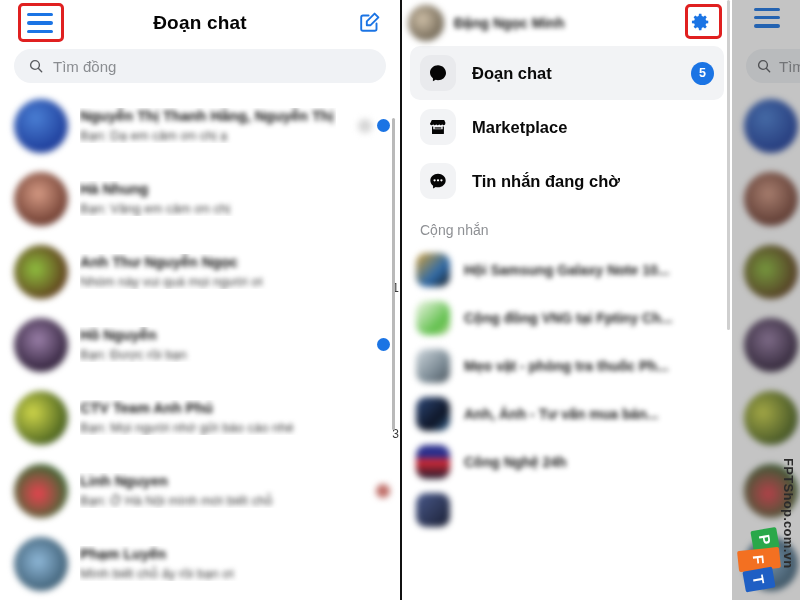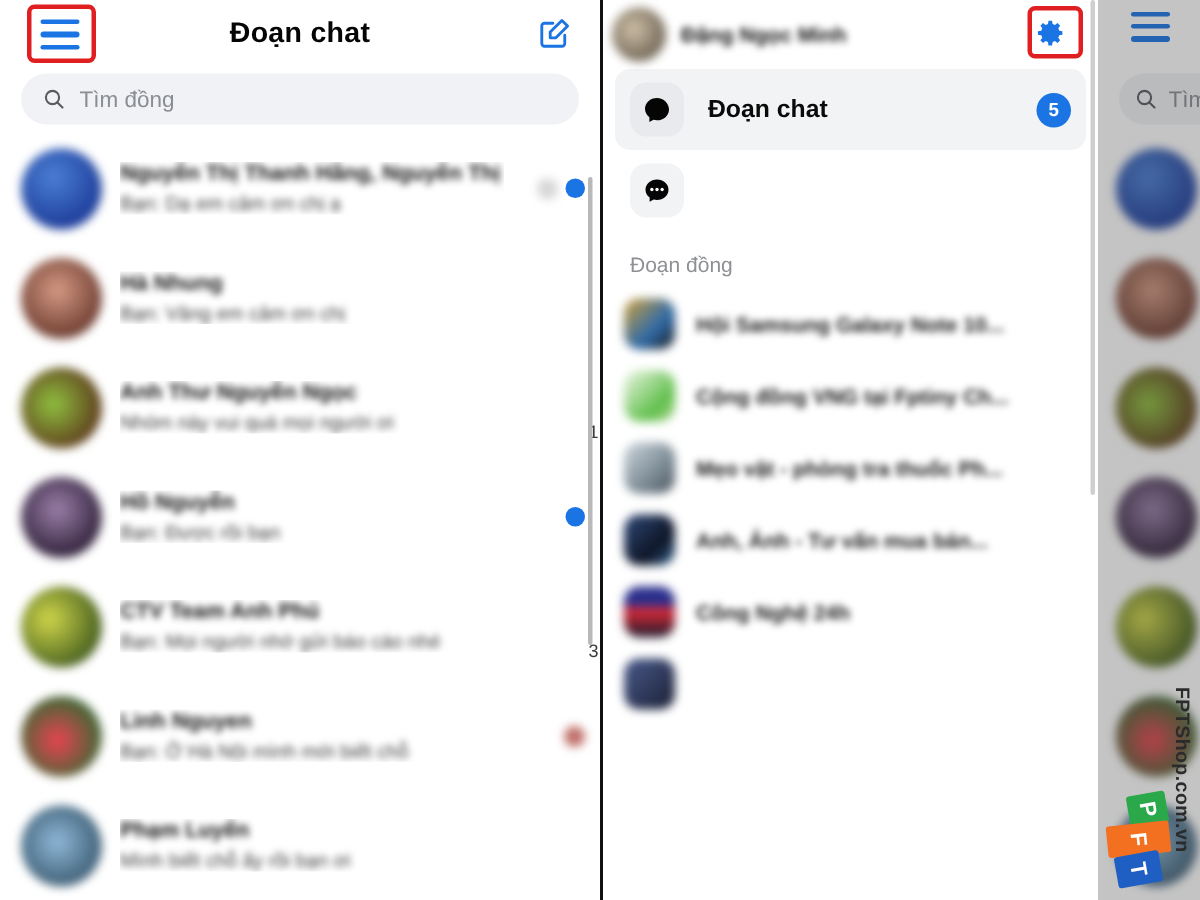"Marketplace" div.menu-item { html: none -> <div> <div> <svg> <path></path> <path></path> <rect></rect> </svg> </div> <div>Marketplace</div> </div> }
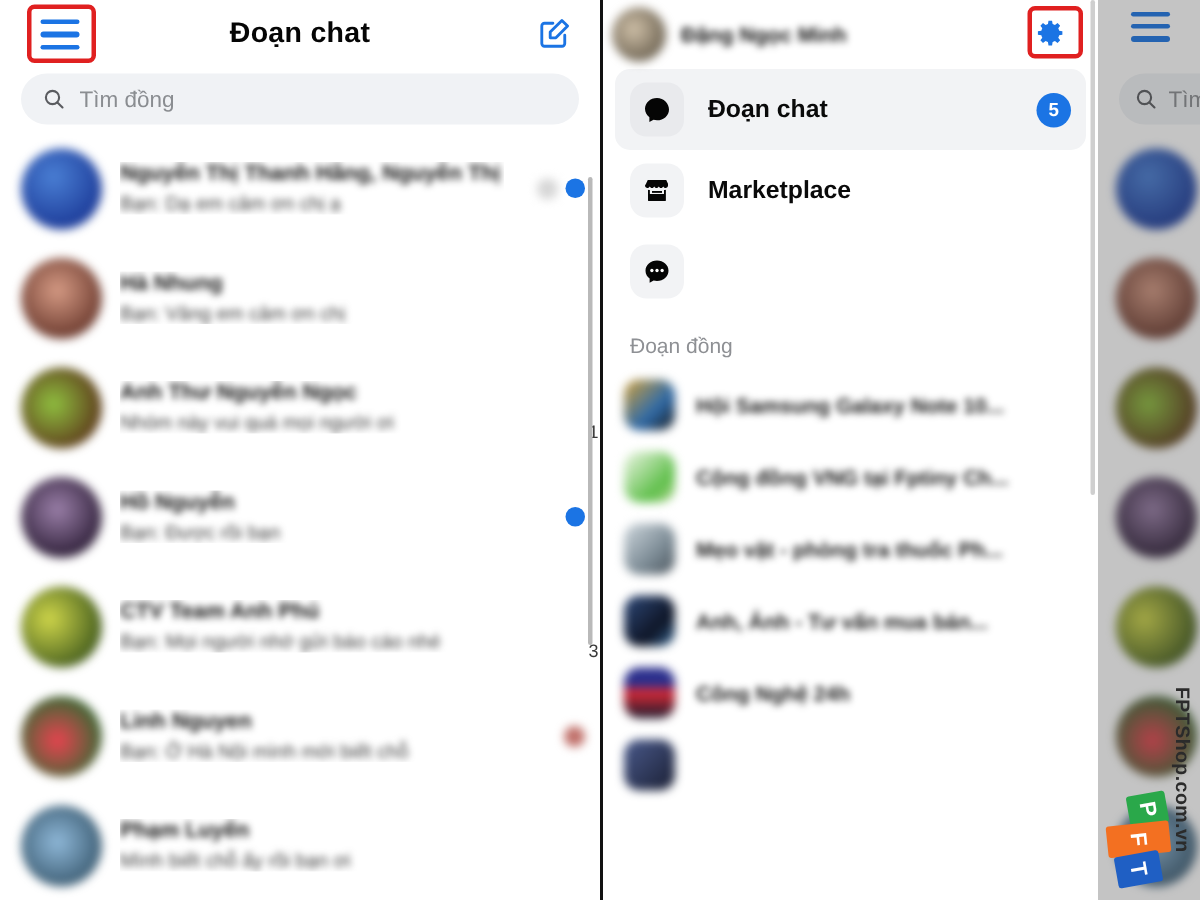"Tin nhắn đang chờ" div.mi-label { html: none -> <div>Tin nhắn đang chờ</div> }
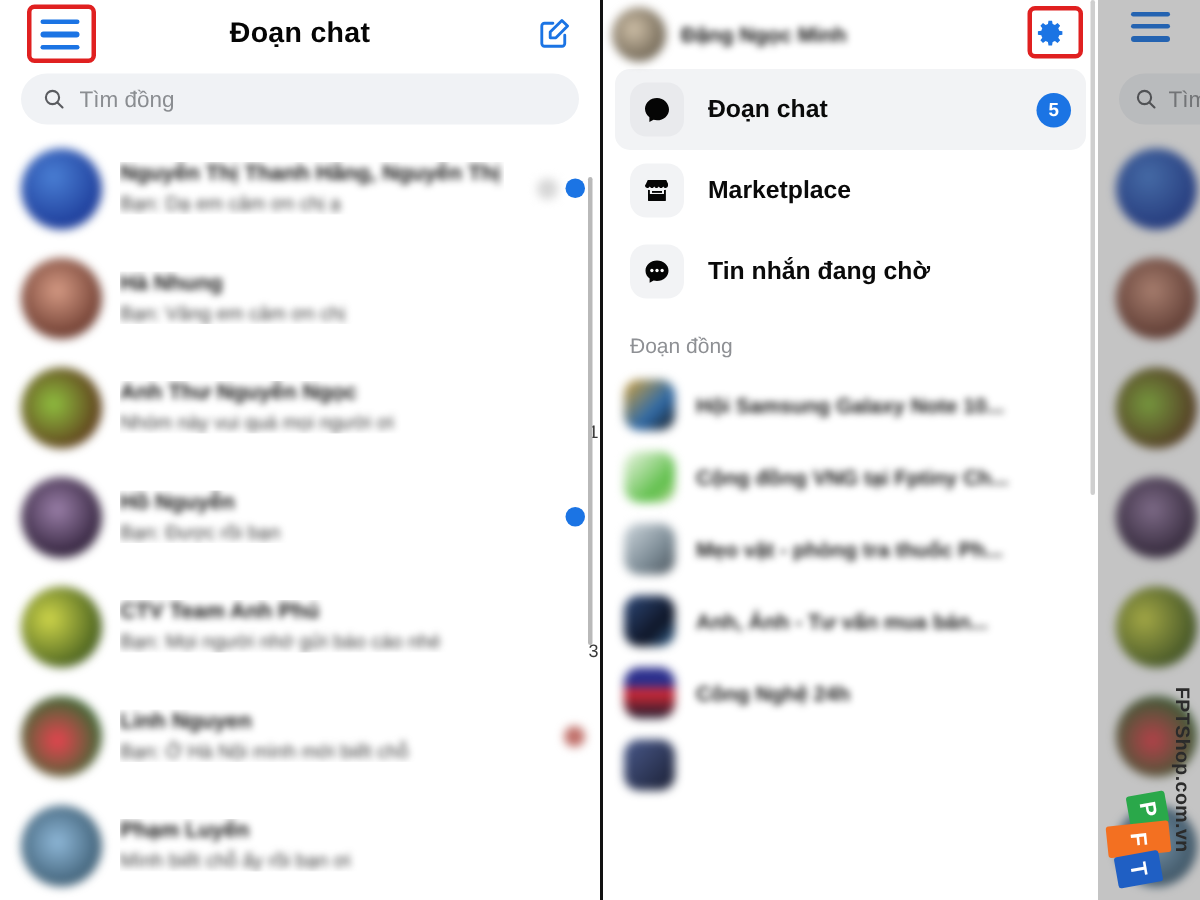"Đoạn đồng" div.sect-title { text: Đoạn đồng -> Cộng nhắn }
